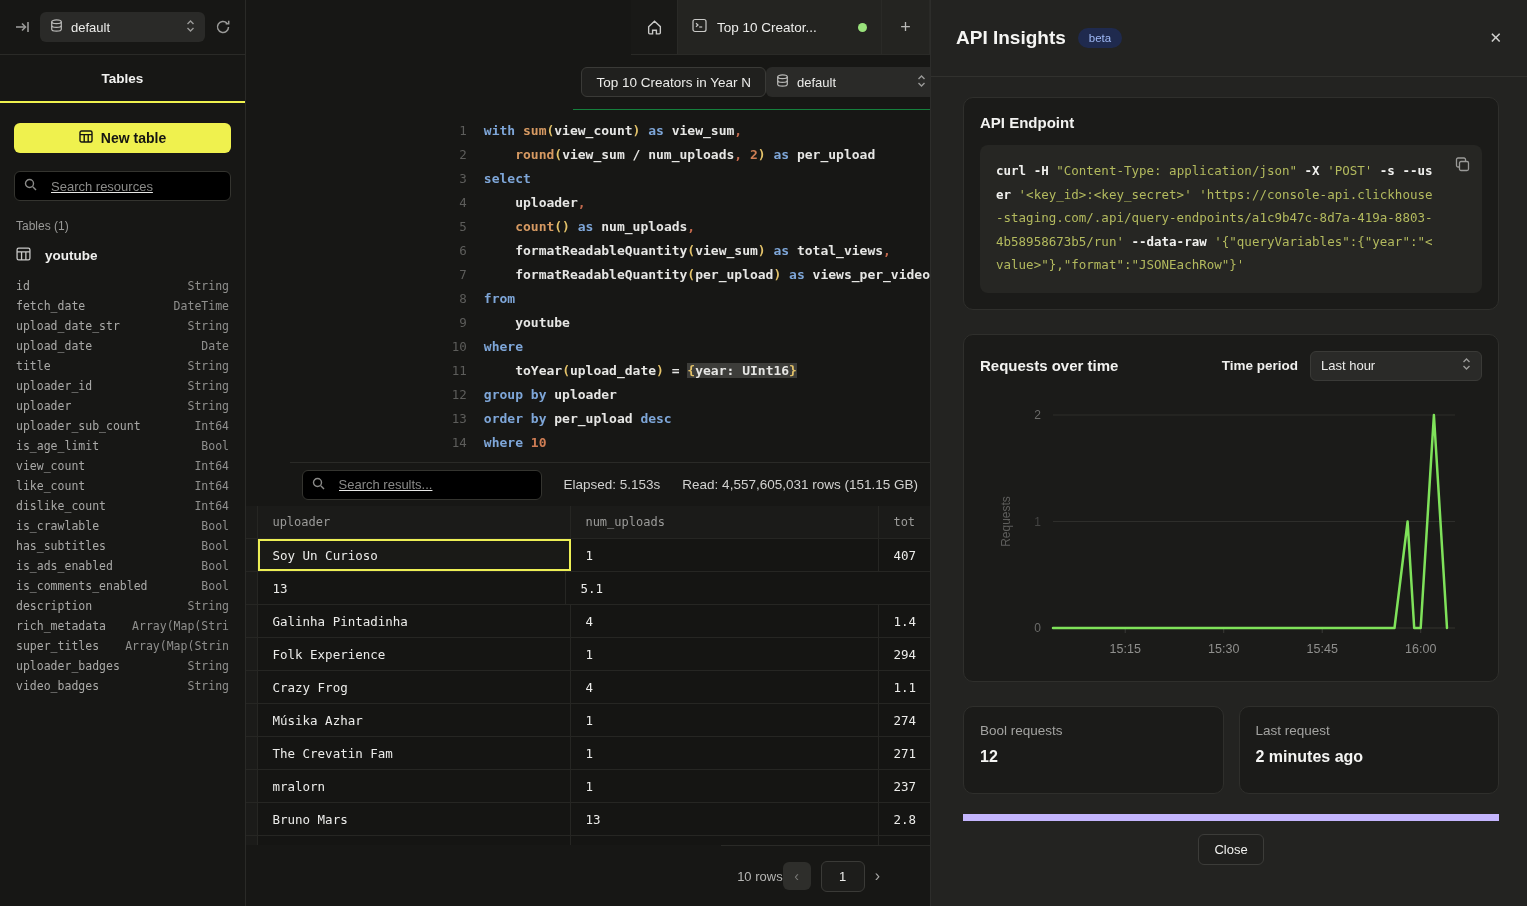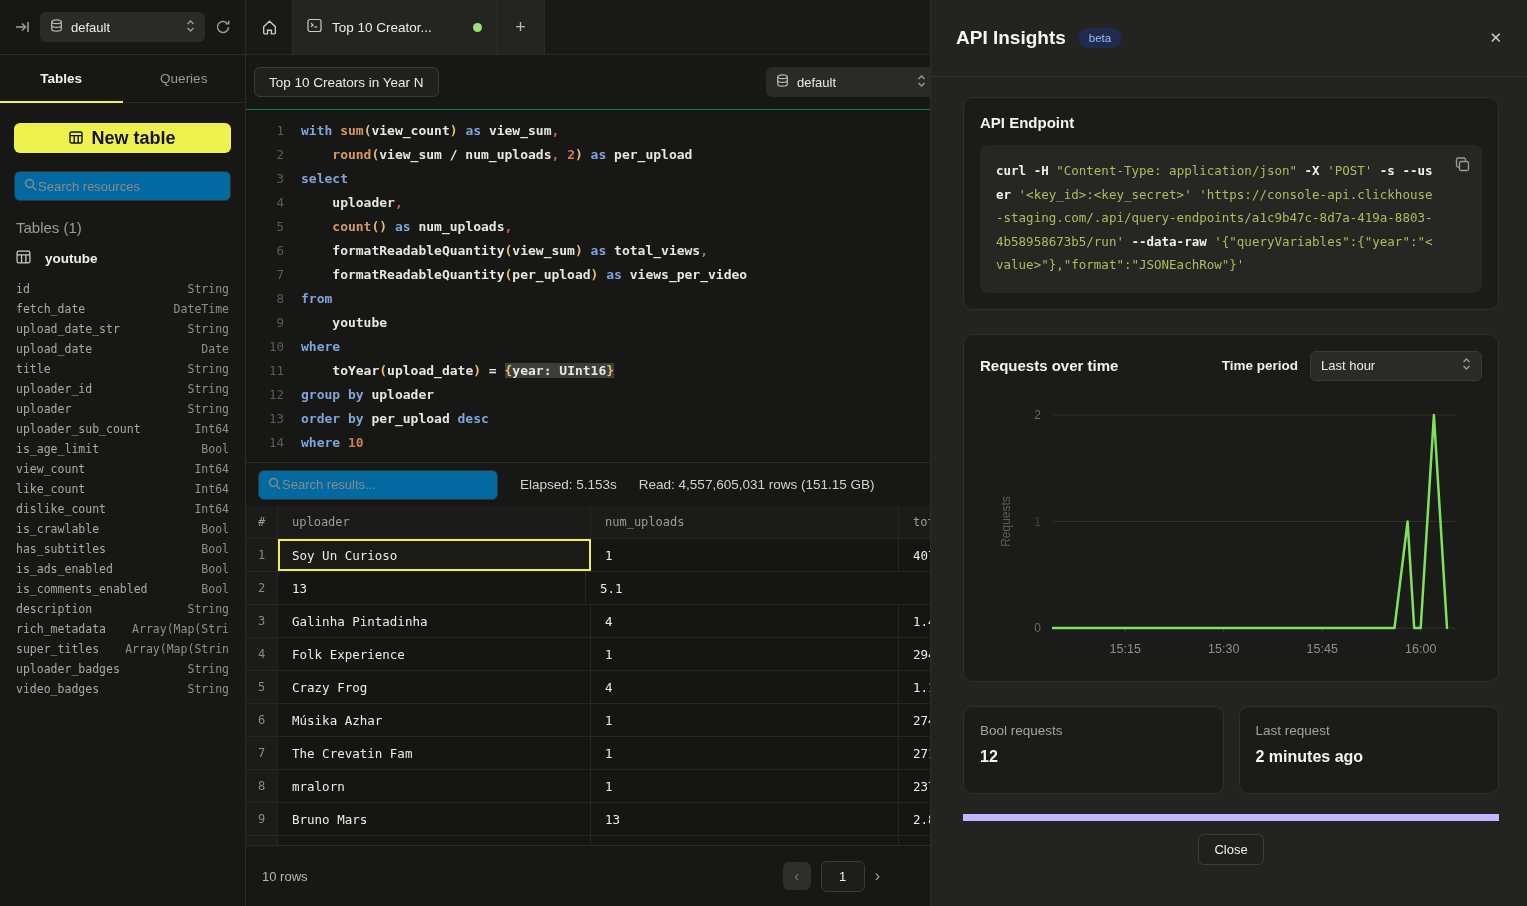"Top 10 Creator..." .main { align-items: none -> flex-end }
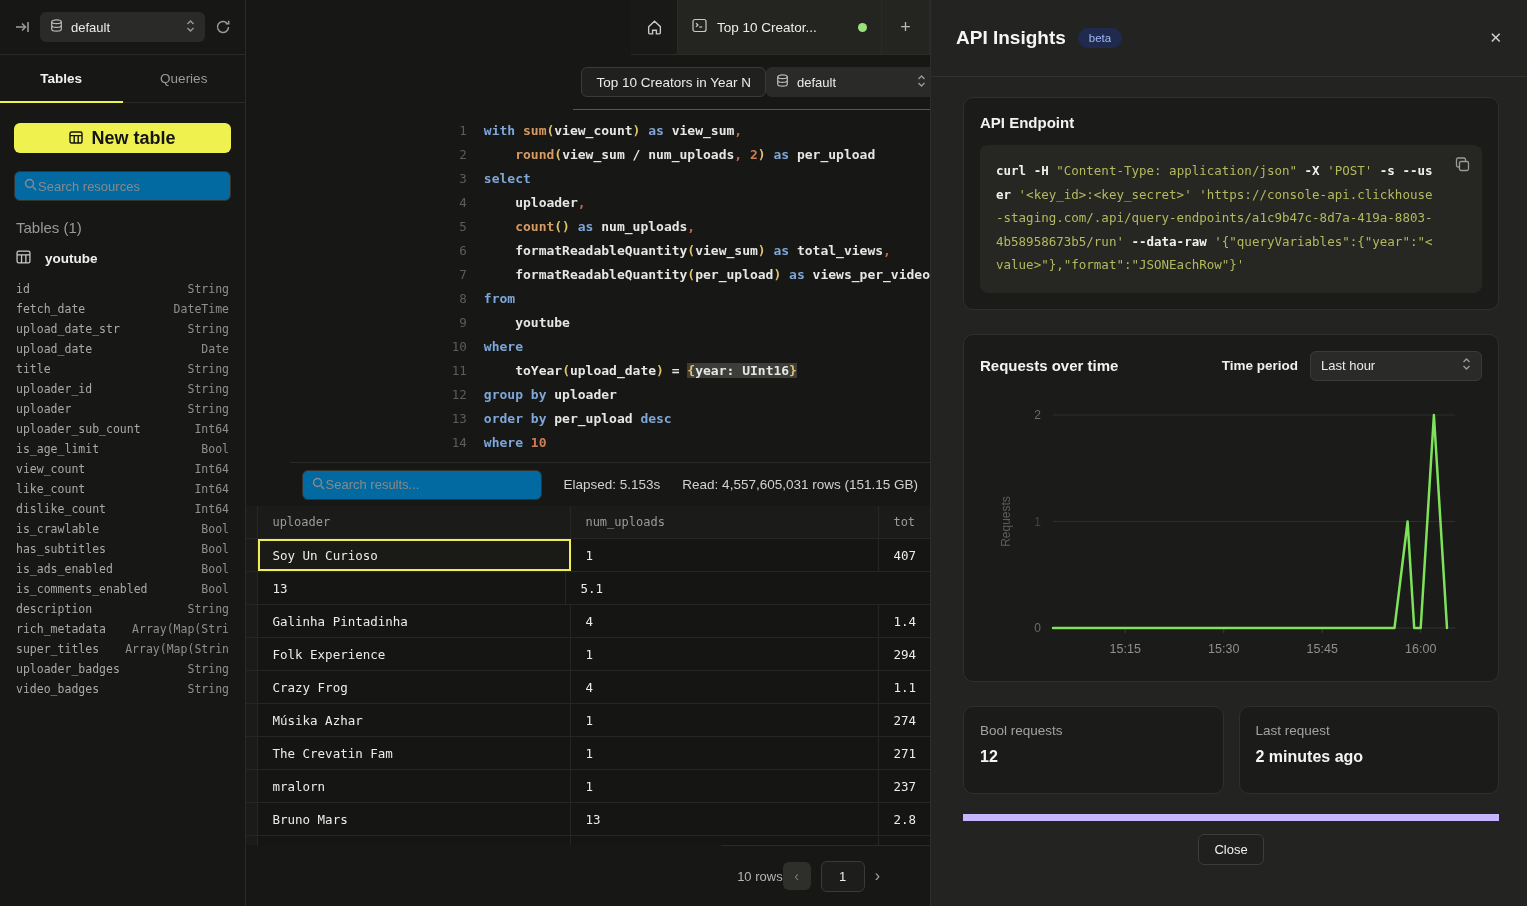"Queries" div.s-tab { html: <div> <span>Queries</span> </div> -> none }
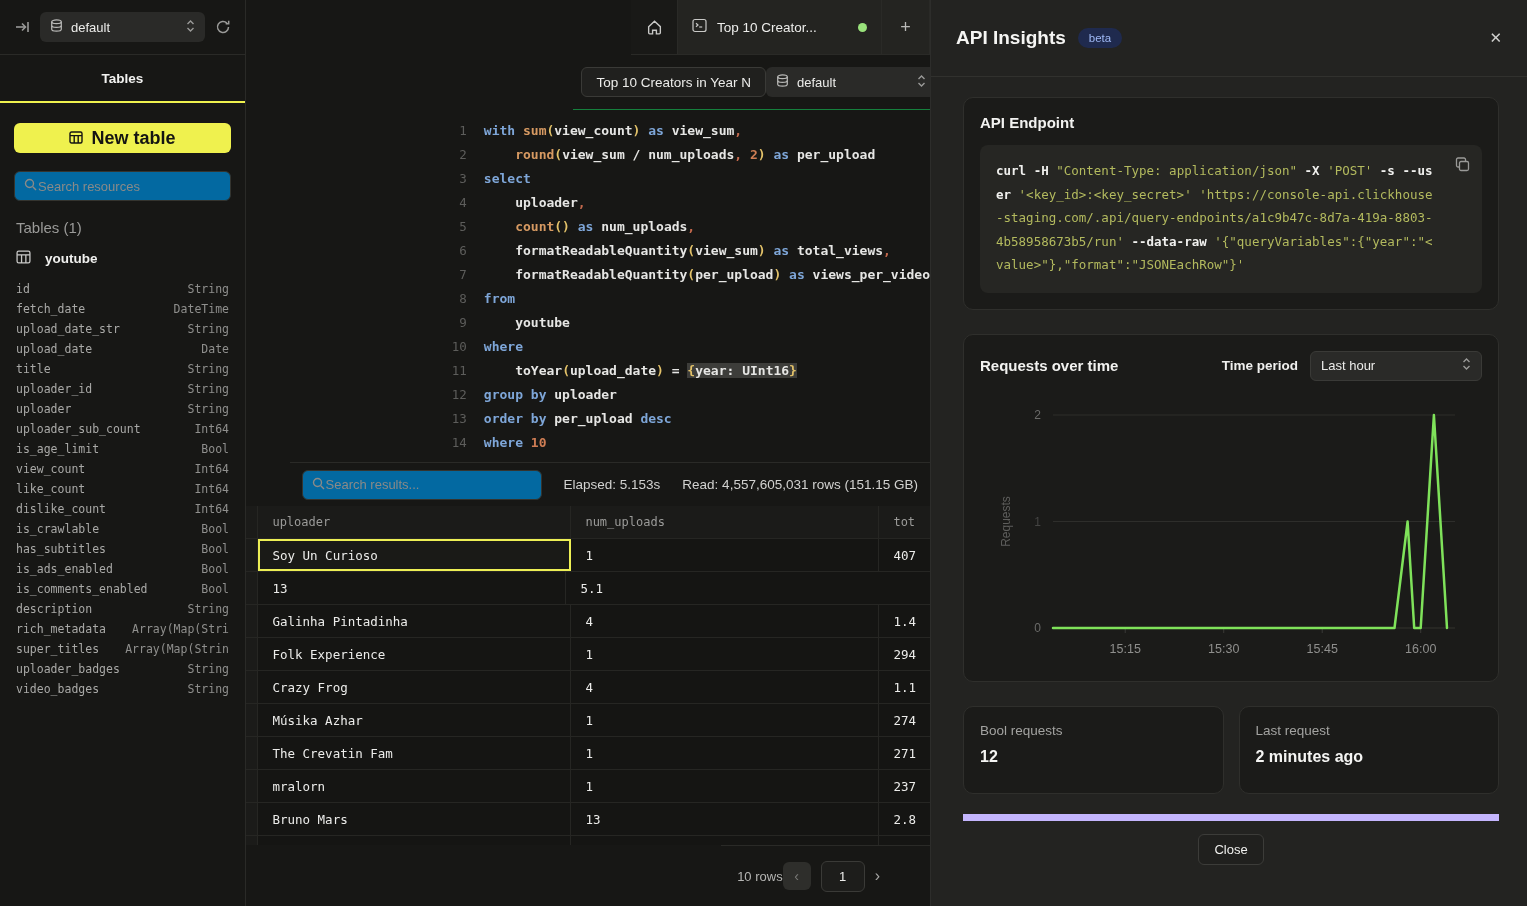"New table" .new-table-btn { font-size: 18px -> 14px }
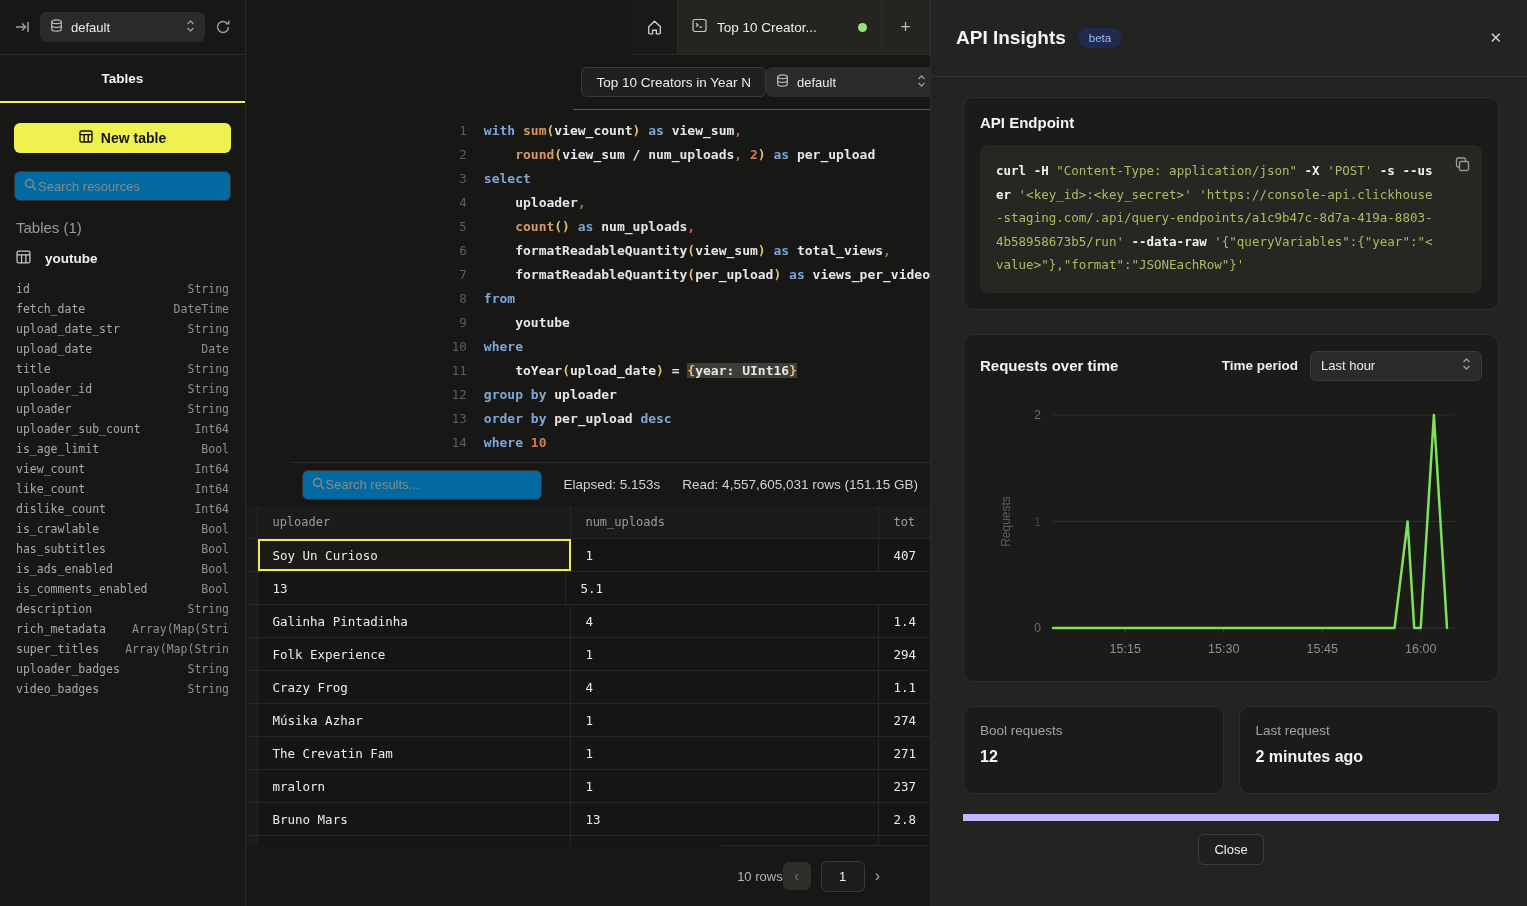"Search resources" .search-box { background: #0369a1 -> #000000; gap: 1px -> 14px; text-decoration: none -> underline }
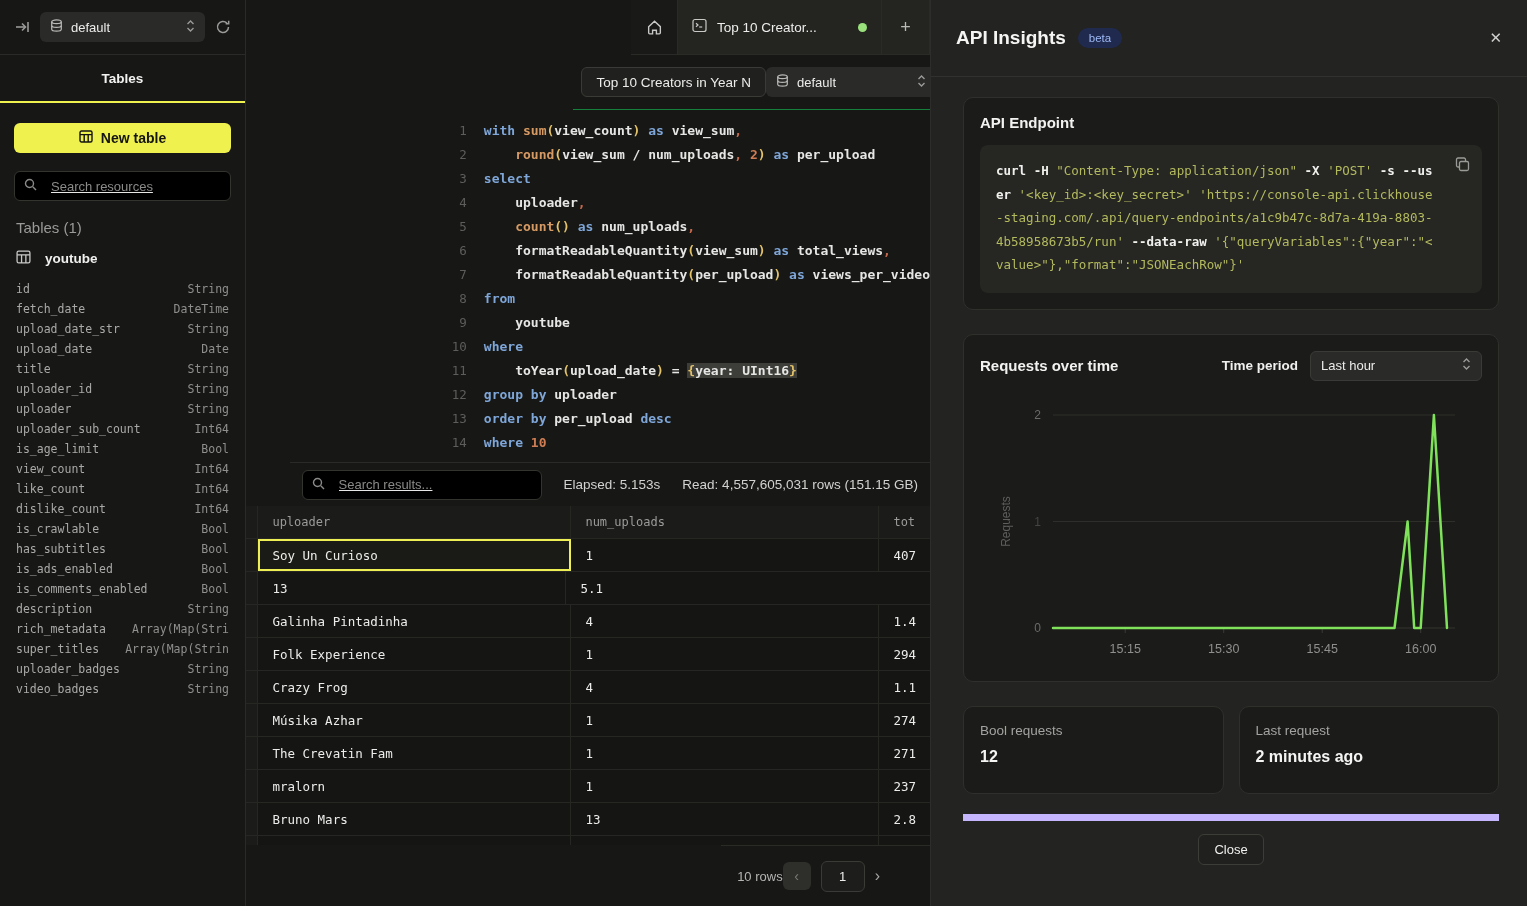"Tables (1)" .tables-label { font-size: 15px -> 12px }
